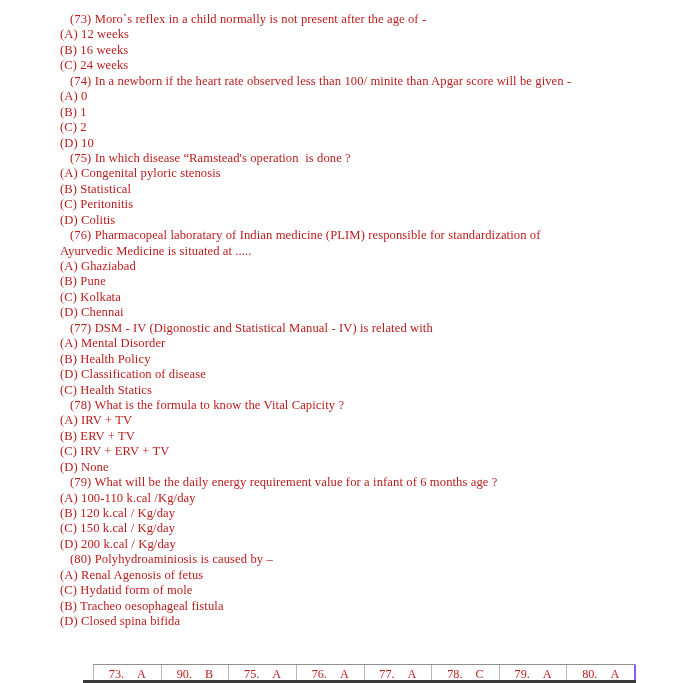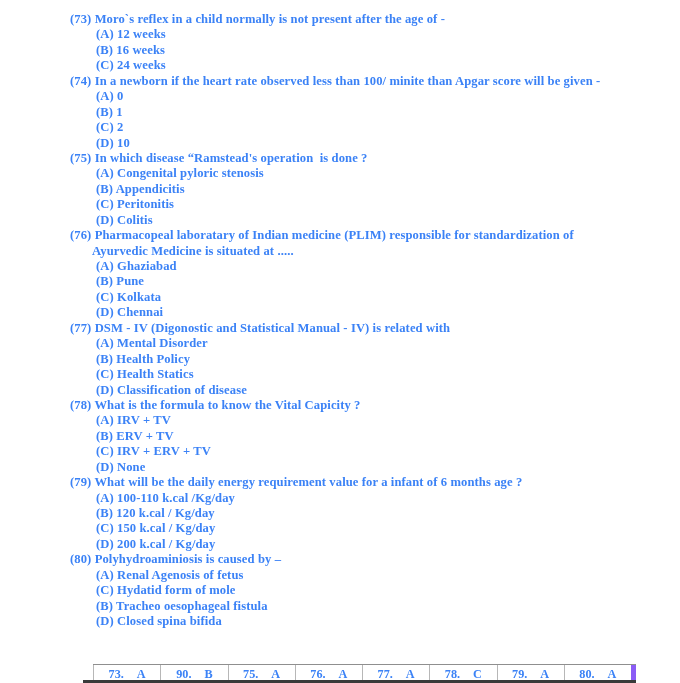"(73) Moro`s reflex in a" .doc { color: #3b82f6 -> #b91c1c; font-weight: 700 -> 400 }
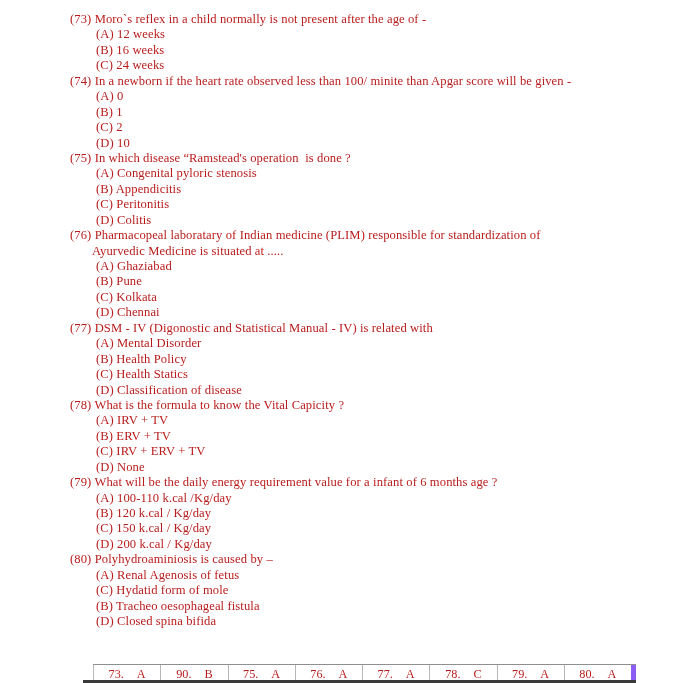"(A) 12 weeks" .opt-line { margin-left: 96px -> 60px }
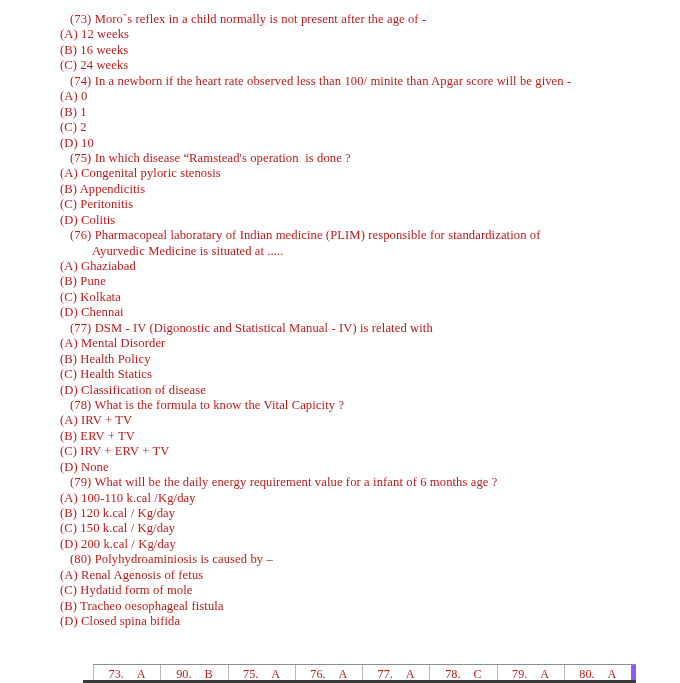"(B) Appendicitis" div.line { text: Appendicitis -> Statistical }
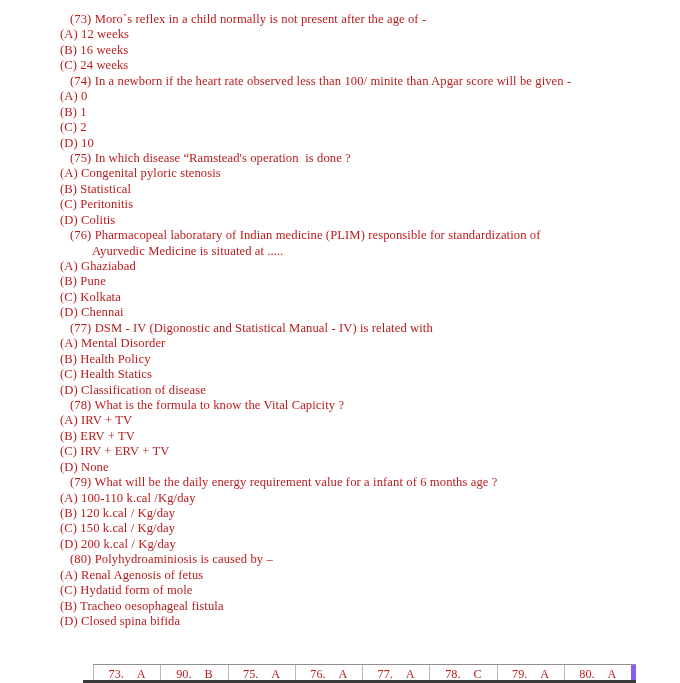"Ayurvedic Medicine is situated at" .q-cont { margin-left: 92px -> 60px }
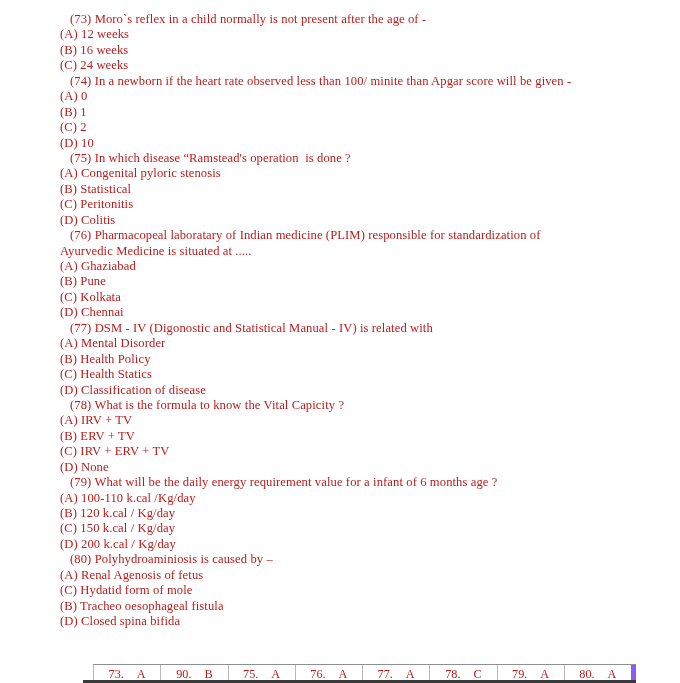"(C) Health Statics" div.line { order: before "(D) Classification of disease" -> after "(D) Classification of disease" }
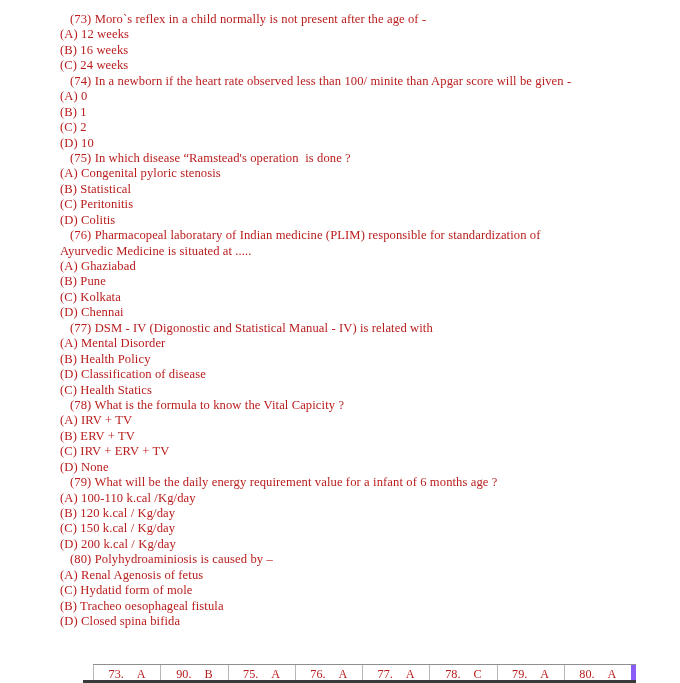"80." .answer-cell:last-child { border-right: 5px solid #8b5cf6 -> 2px solid #8b5cf6 }
